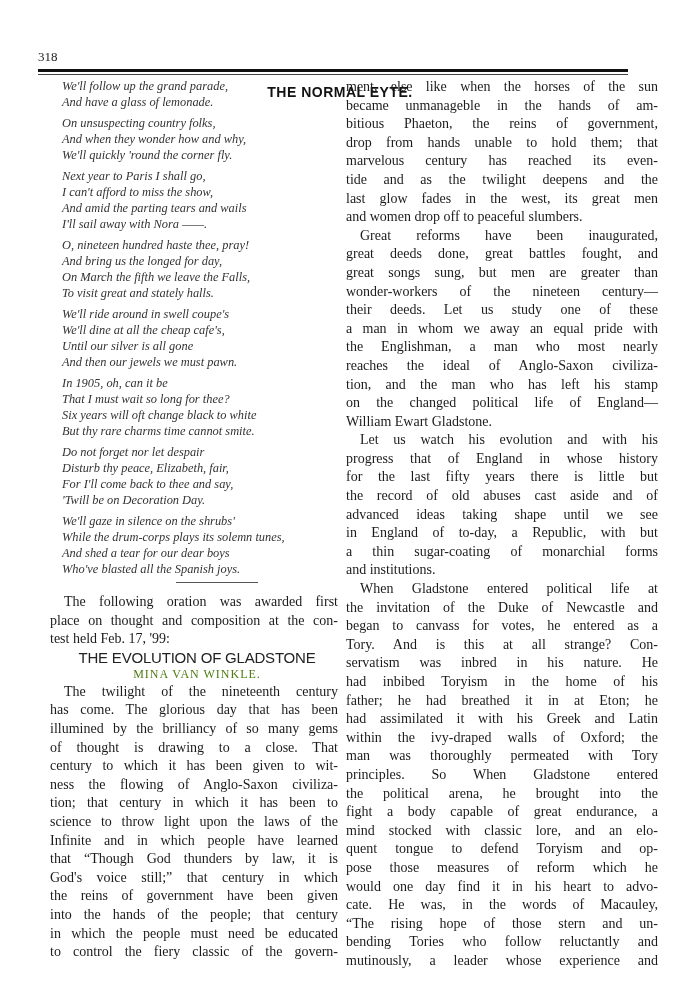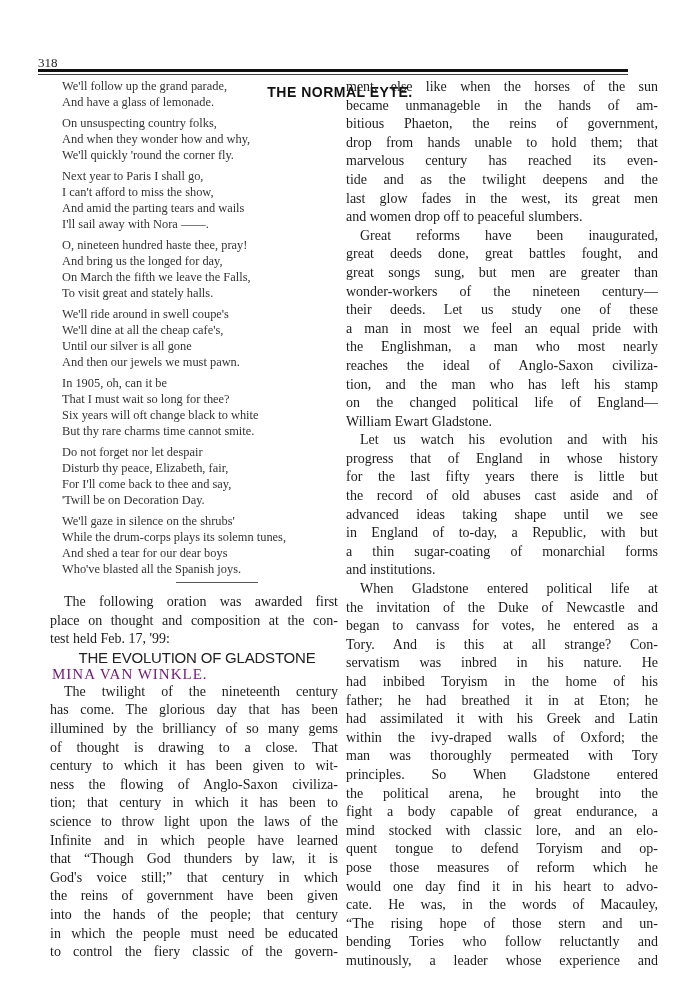"318" .page-num { top: 55px -> 49px }
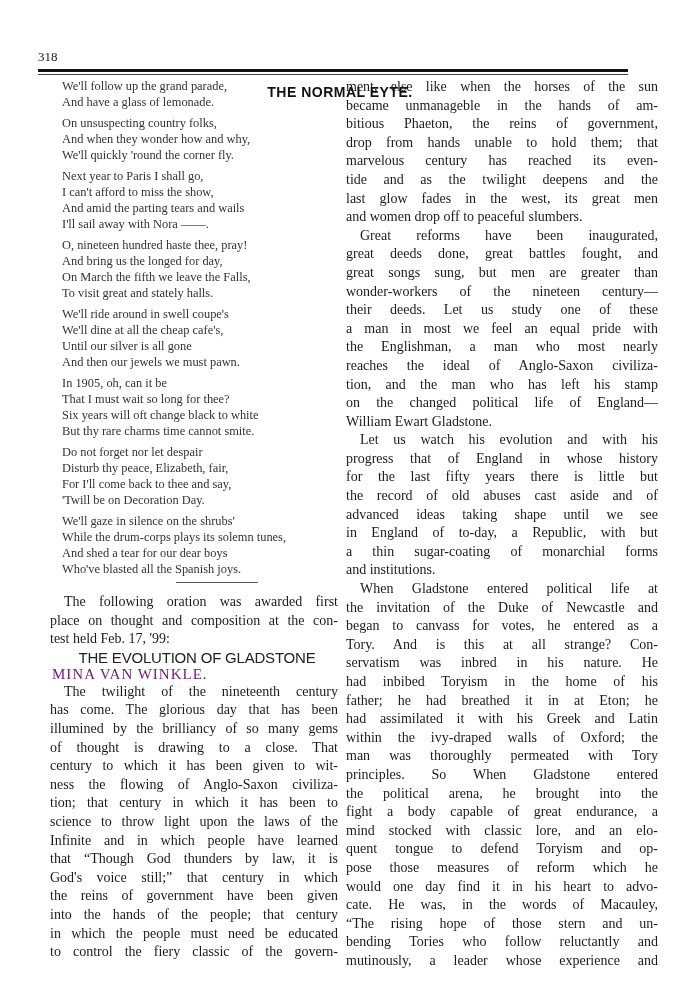"We'll follow up the grand" .poem { font-style: none -> italic }
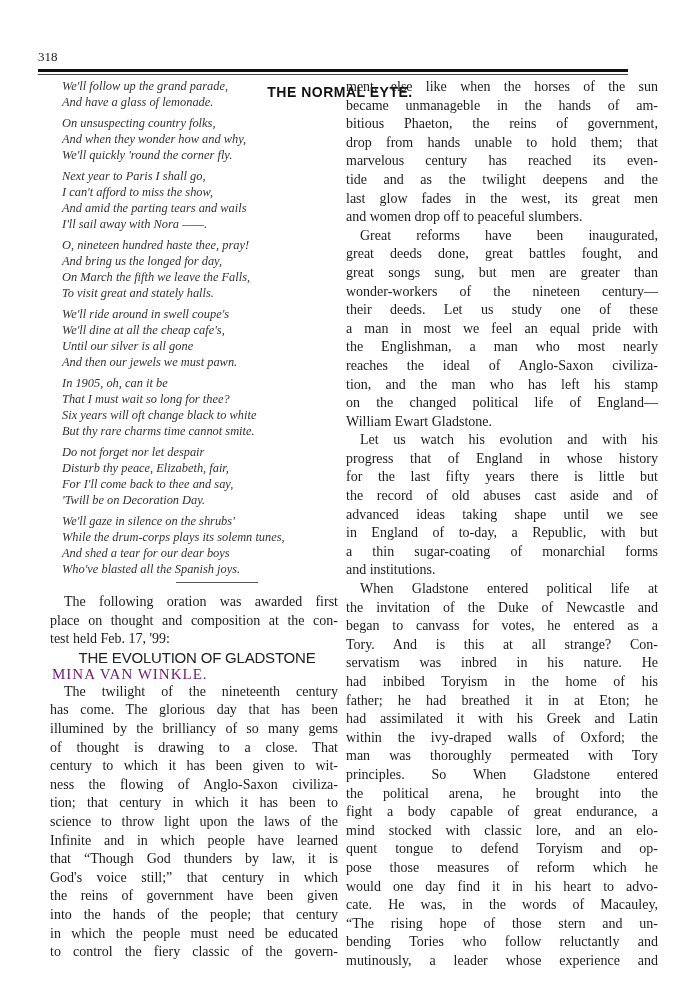"a man in most we" div.line { text: most we feel -> whom we away }
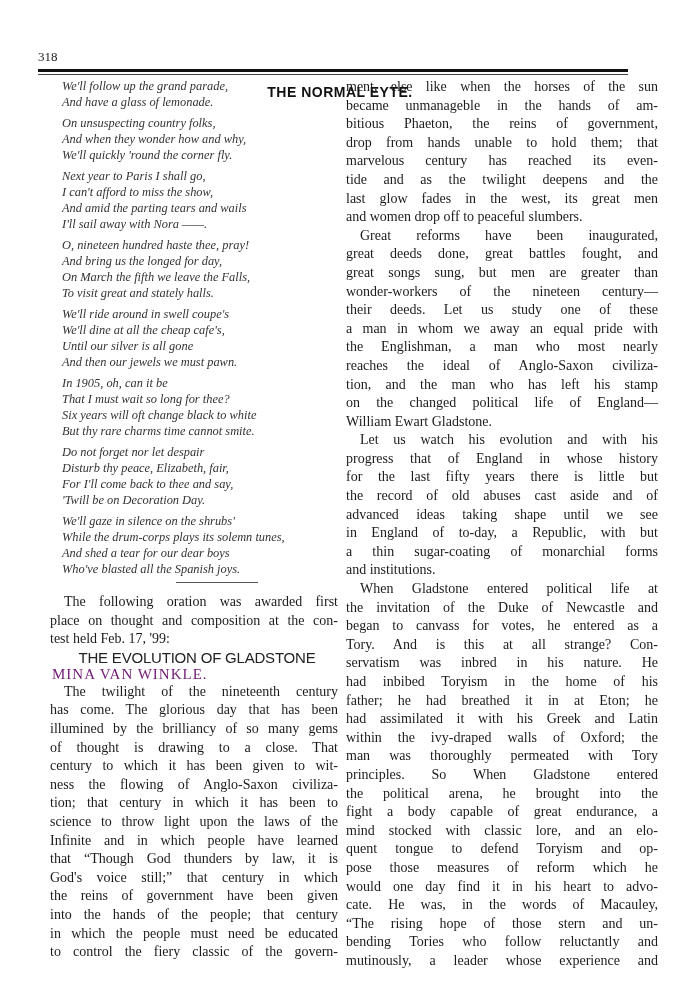"MINA VAN WINKLE." .author { color: #701a75 -> #4d7c0f; font-size: 15px -> 12px; text-align: left -> center }
